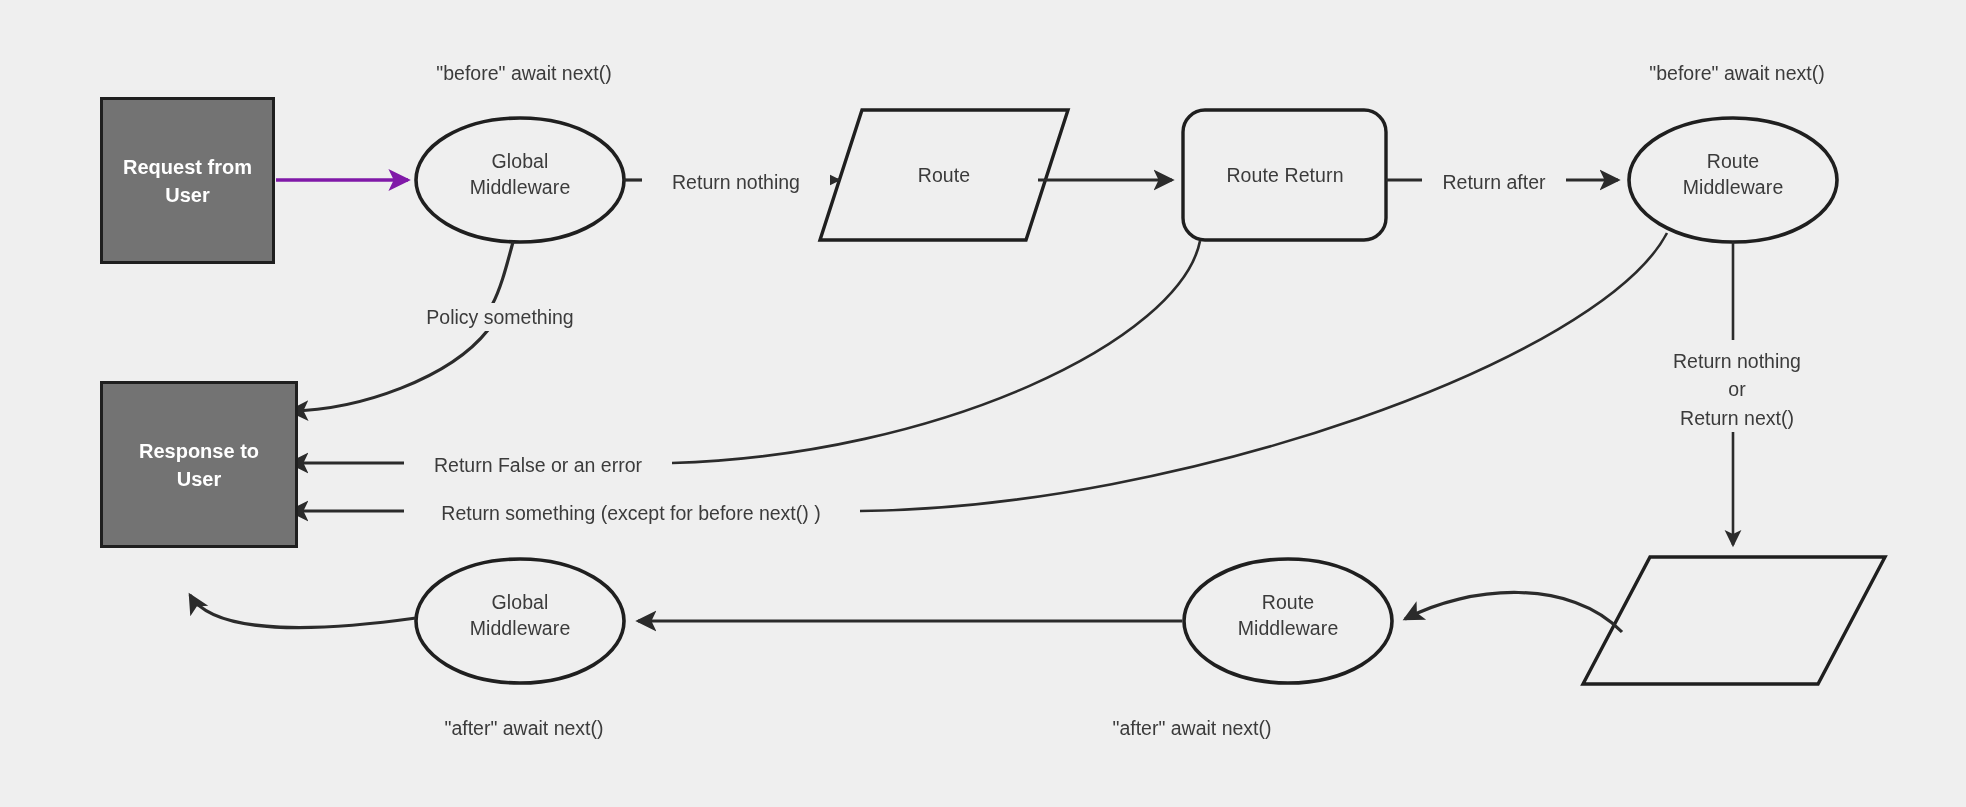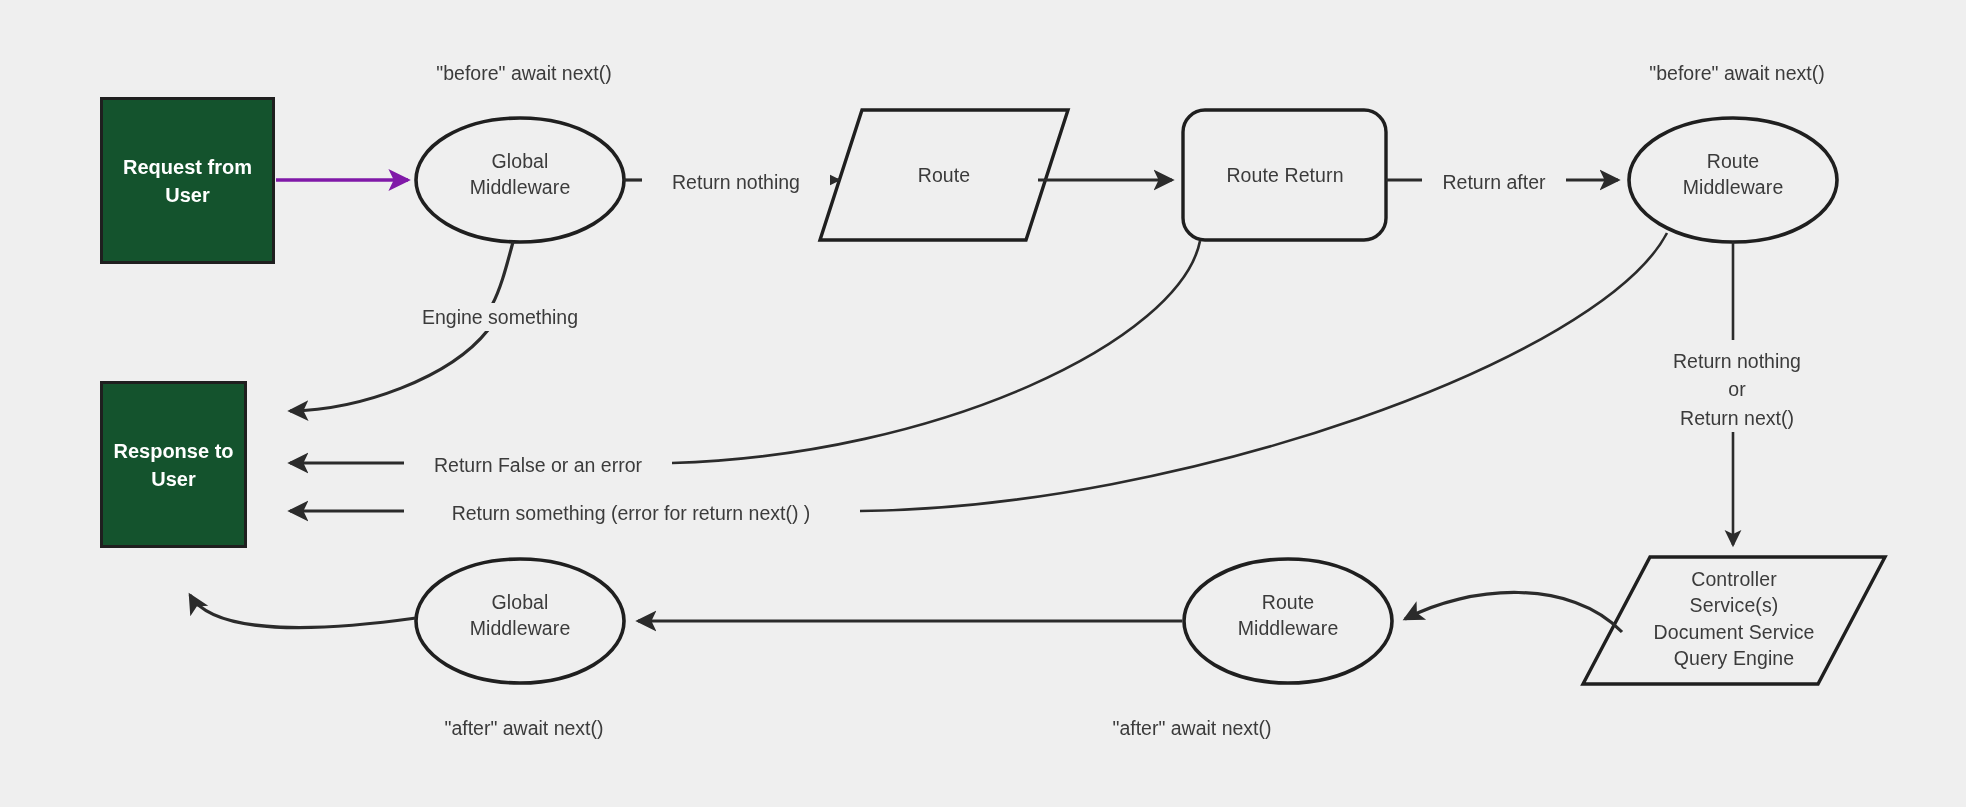"Request from" .term-box { background: #14532d -> #737373 }
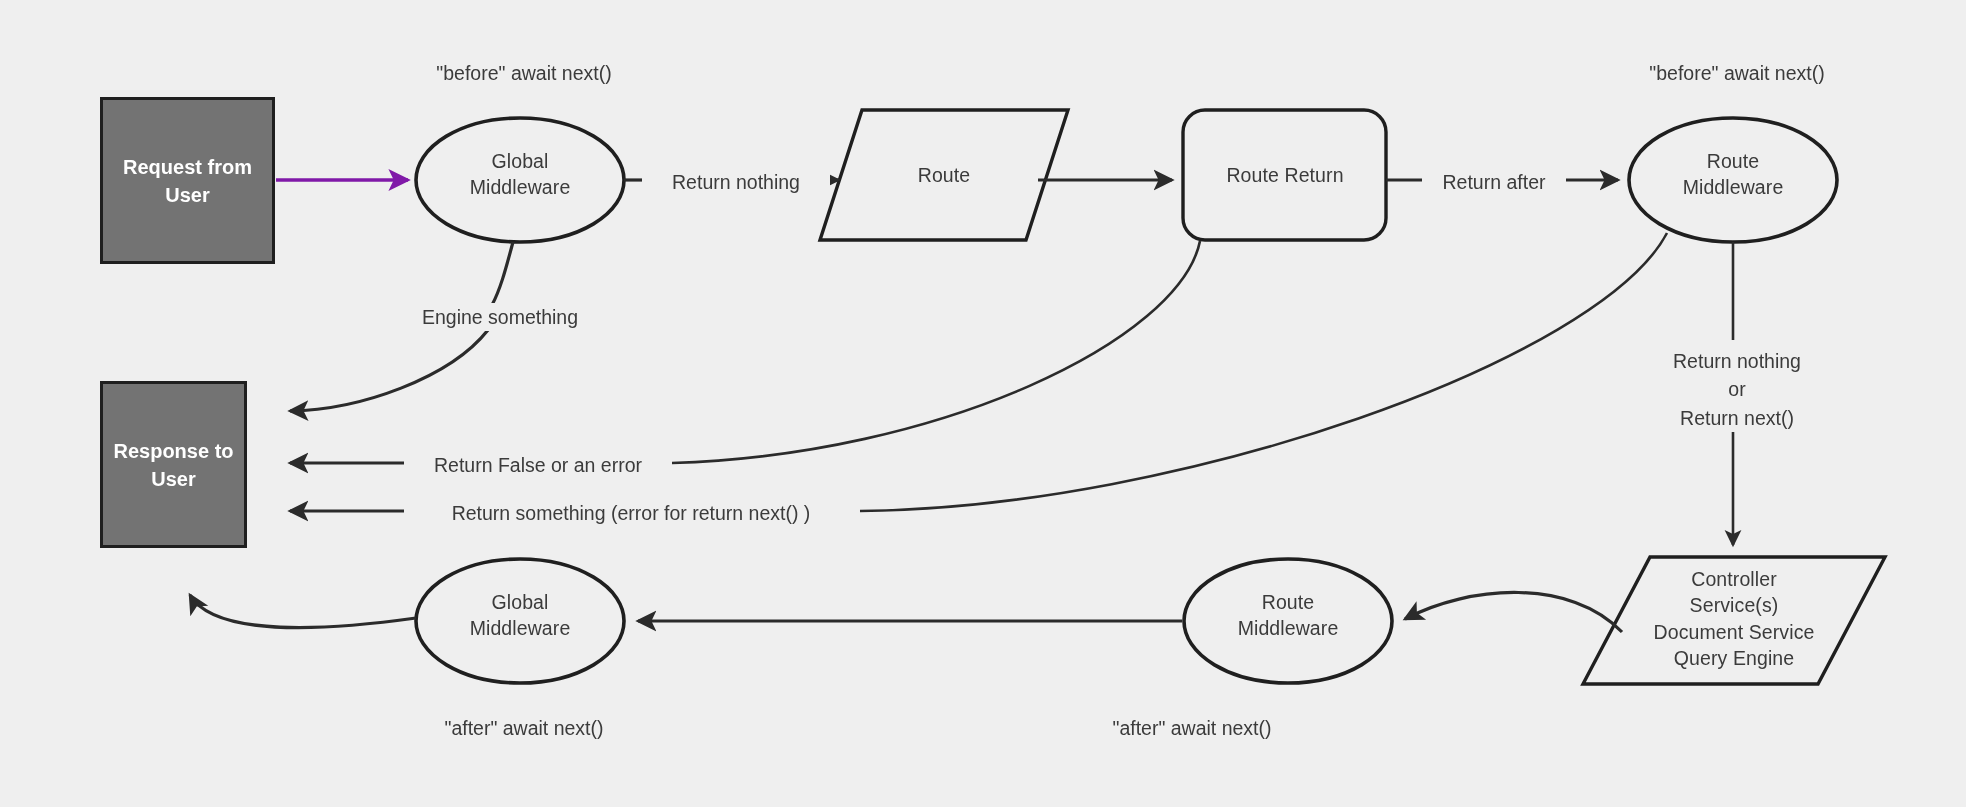"Engine something" div.edge-label { text: Engine -> Policy }
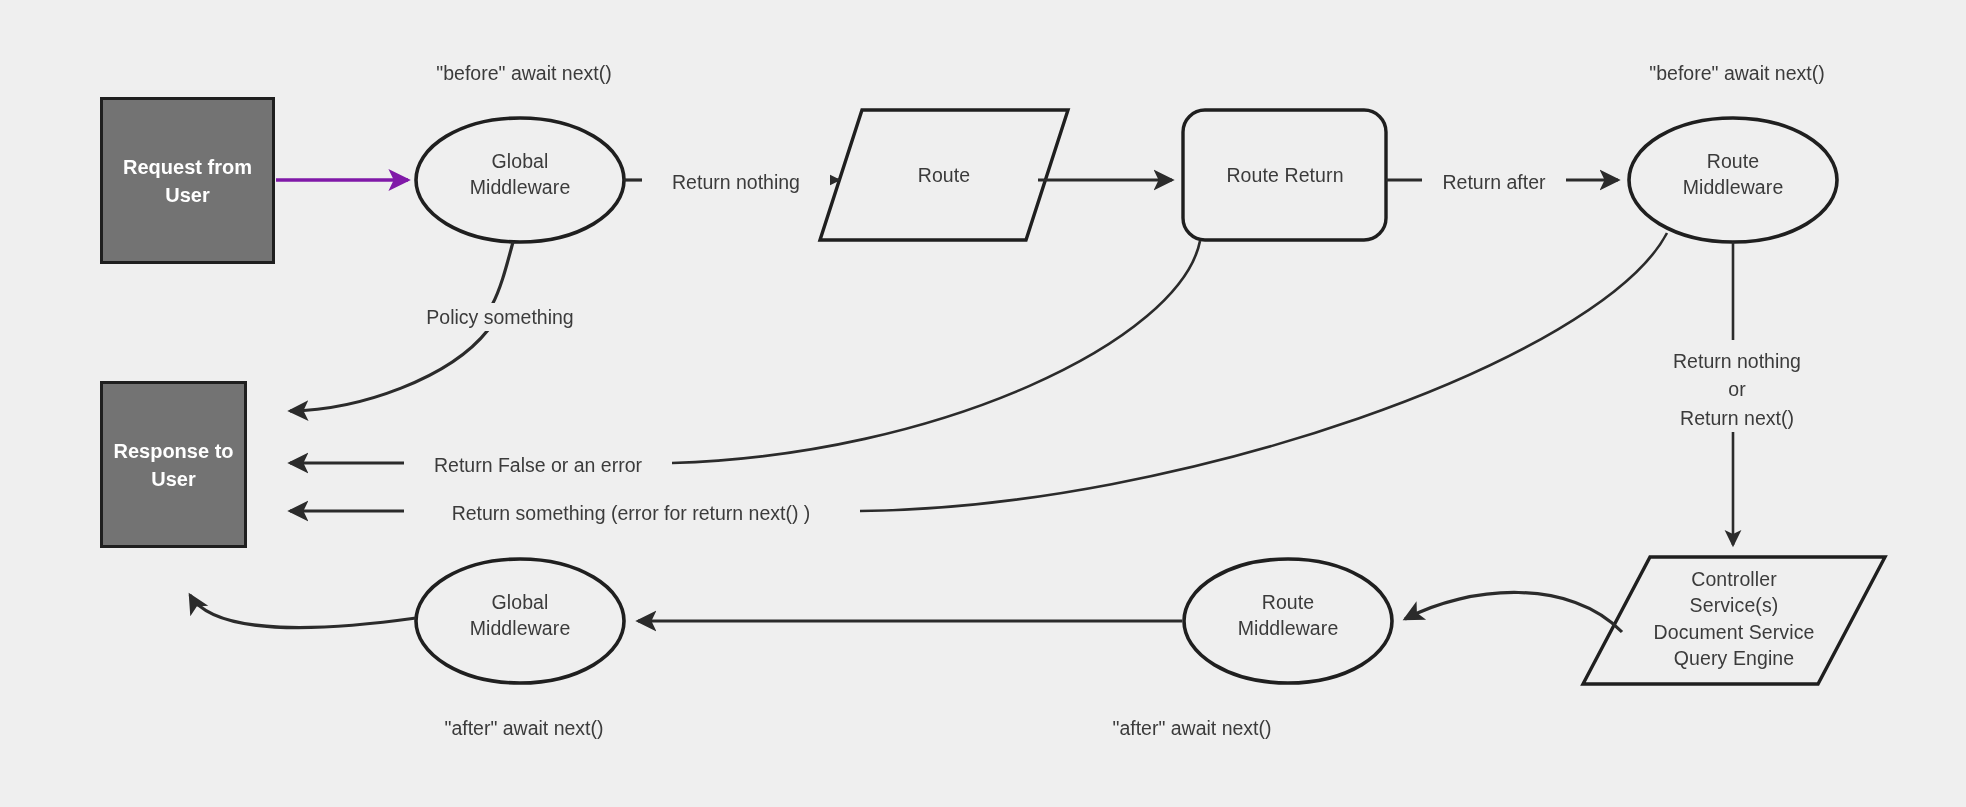"Response to" div.term-box { width: 147px -> 198px }
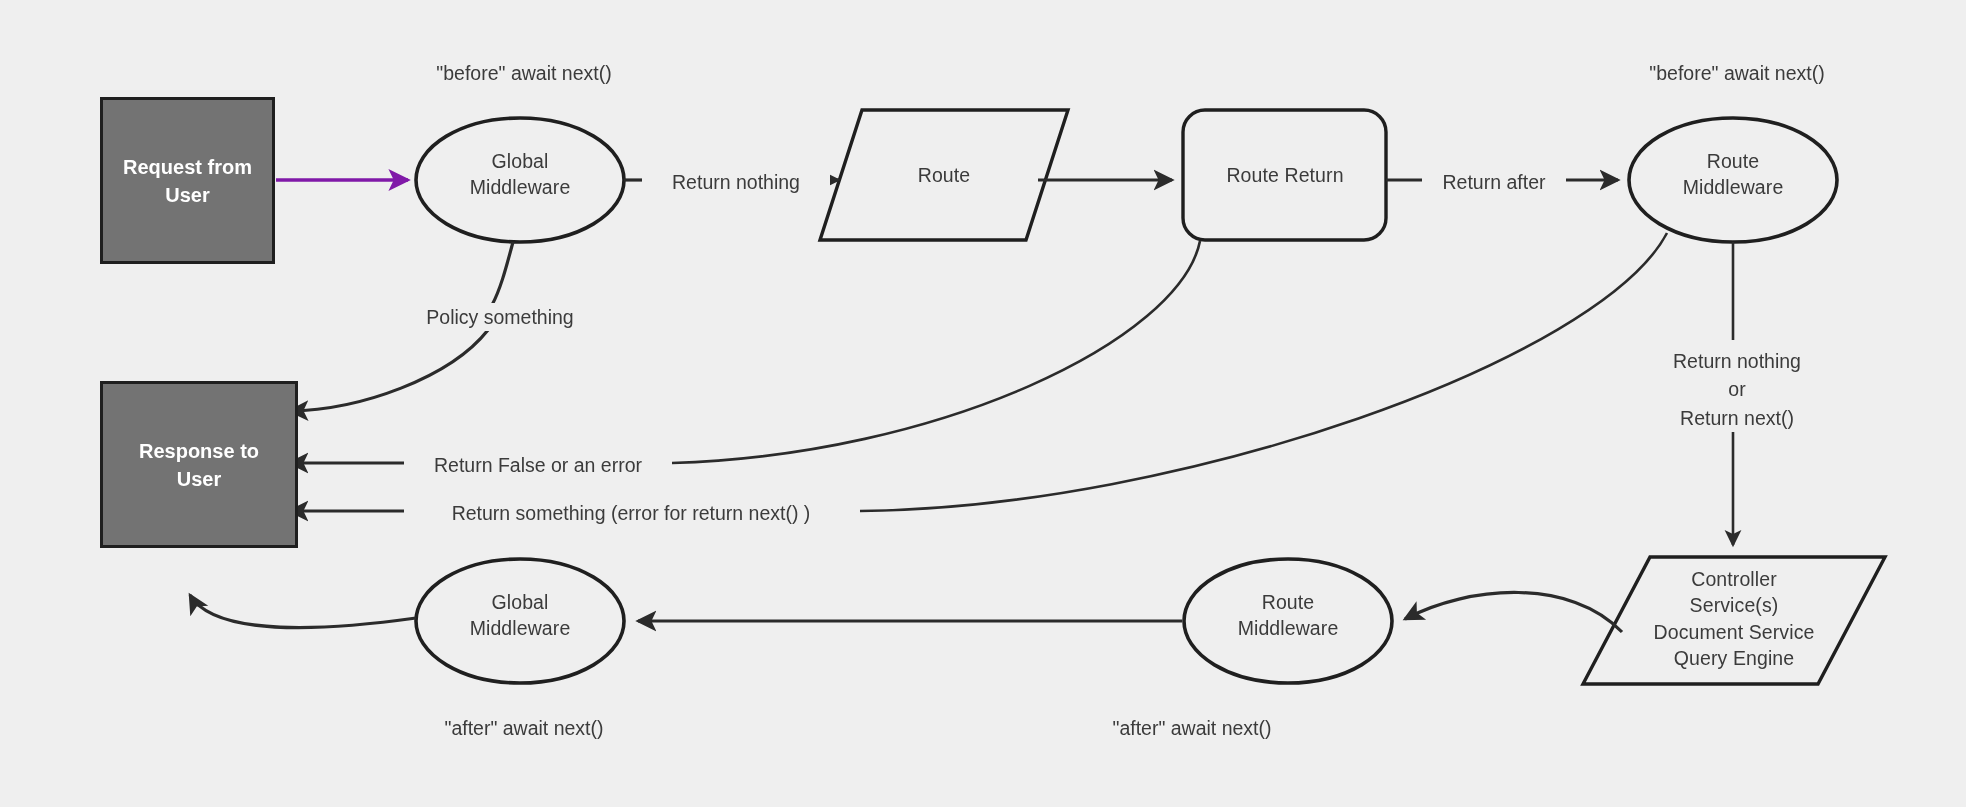"Return something (error for return" div.edge-label { text: error for return -> except for before }
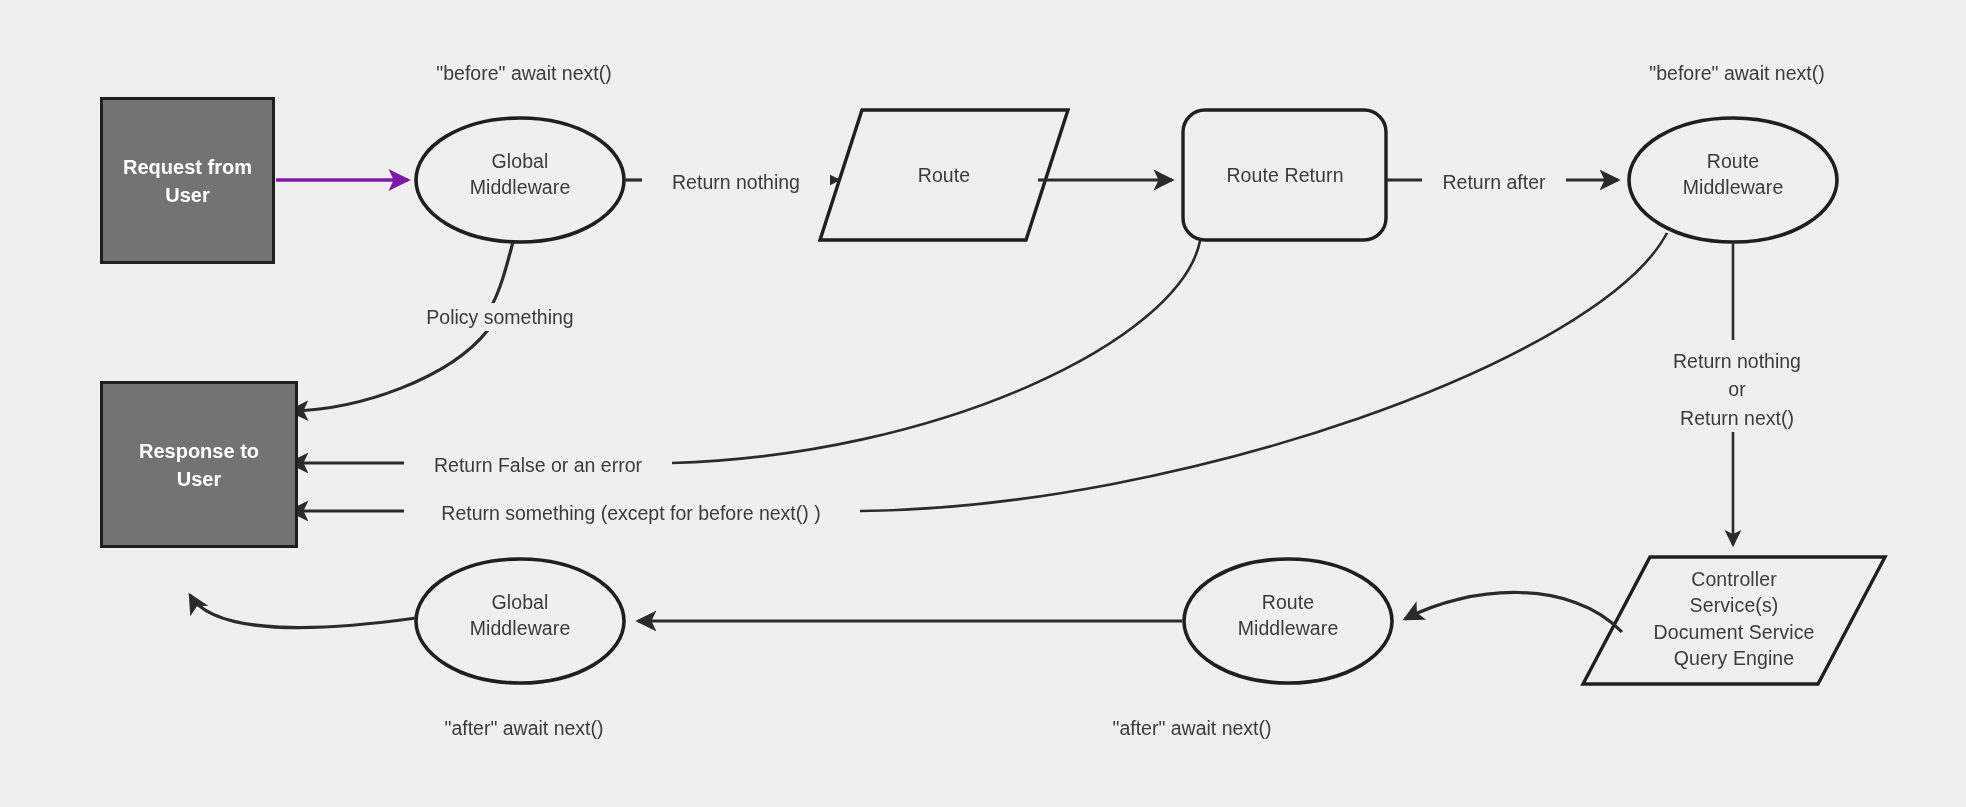"Controller" div.node-label { html: <div>Controller Service(s) Document Service Query Engine</div> -> none }
